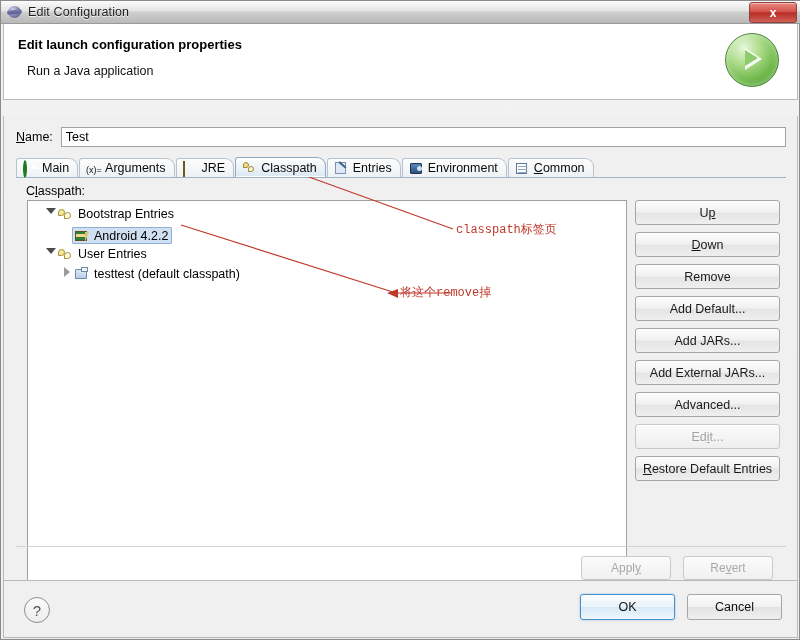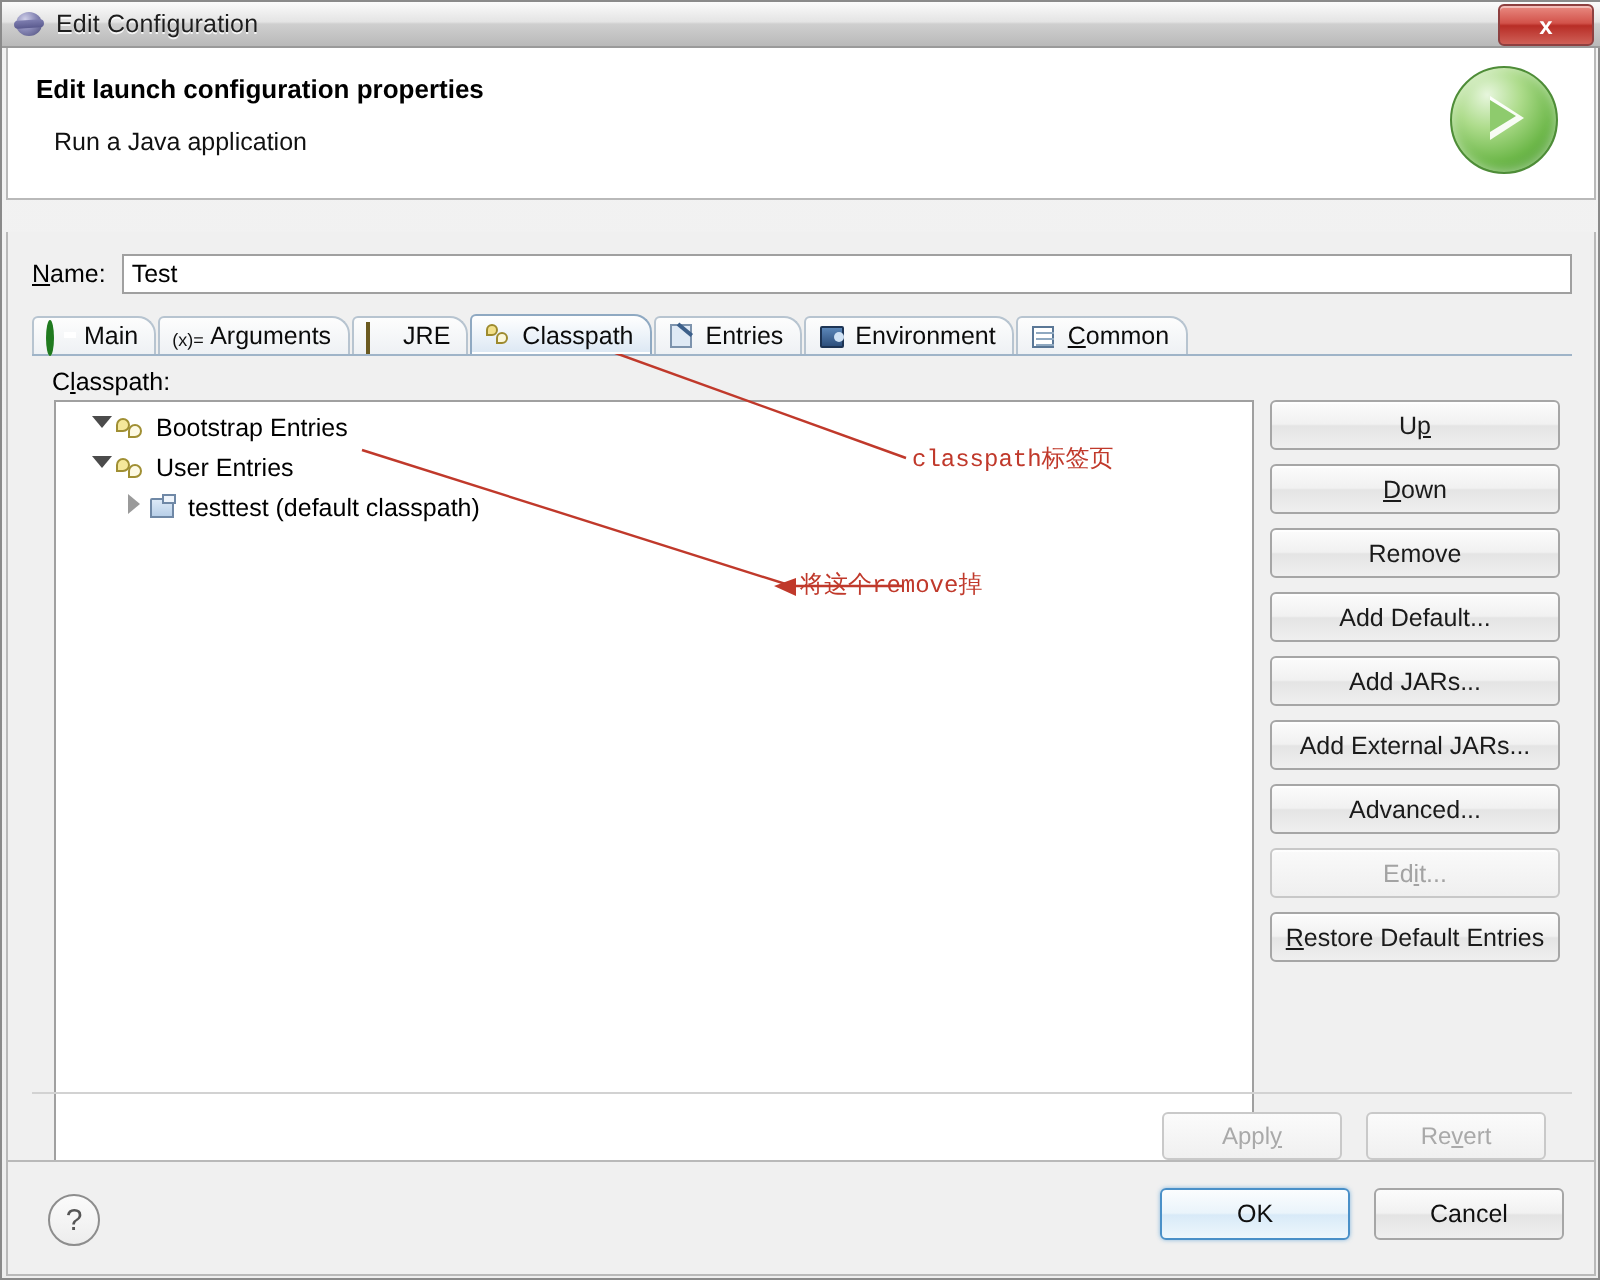"Android 4.2.2" div.tnode { html: none -> <div> <span> <span> <span></span> </span> <span>Android 4.2.2</span> </span> </div> }
